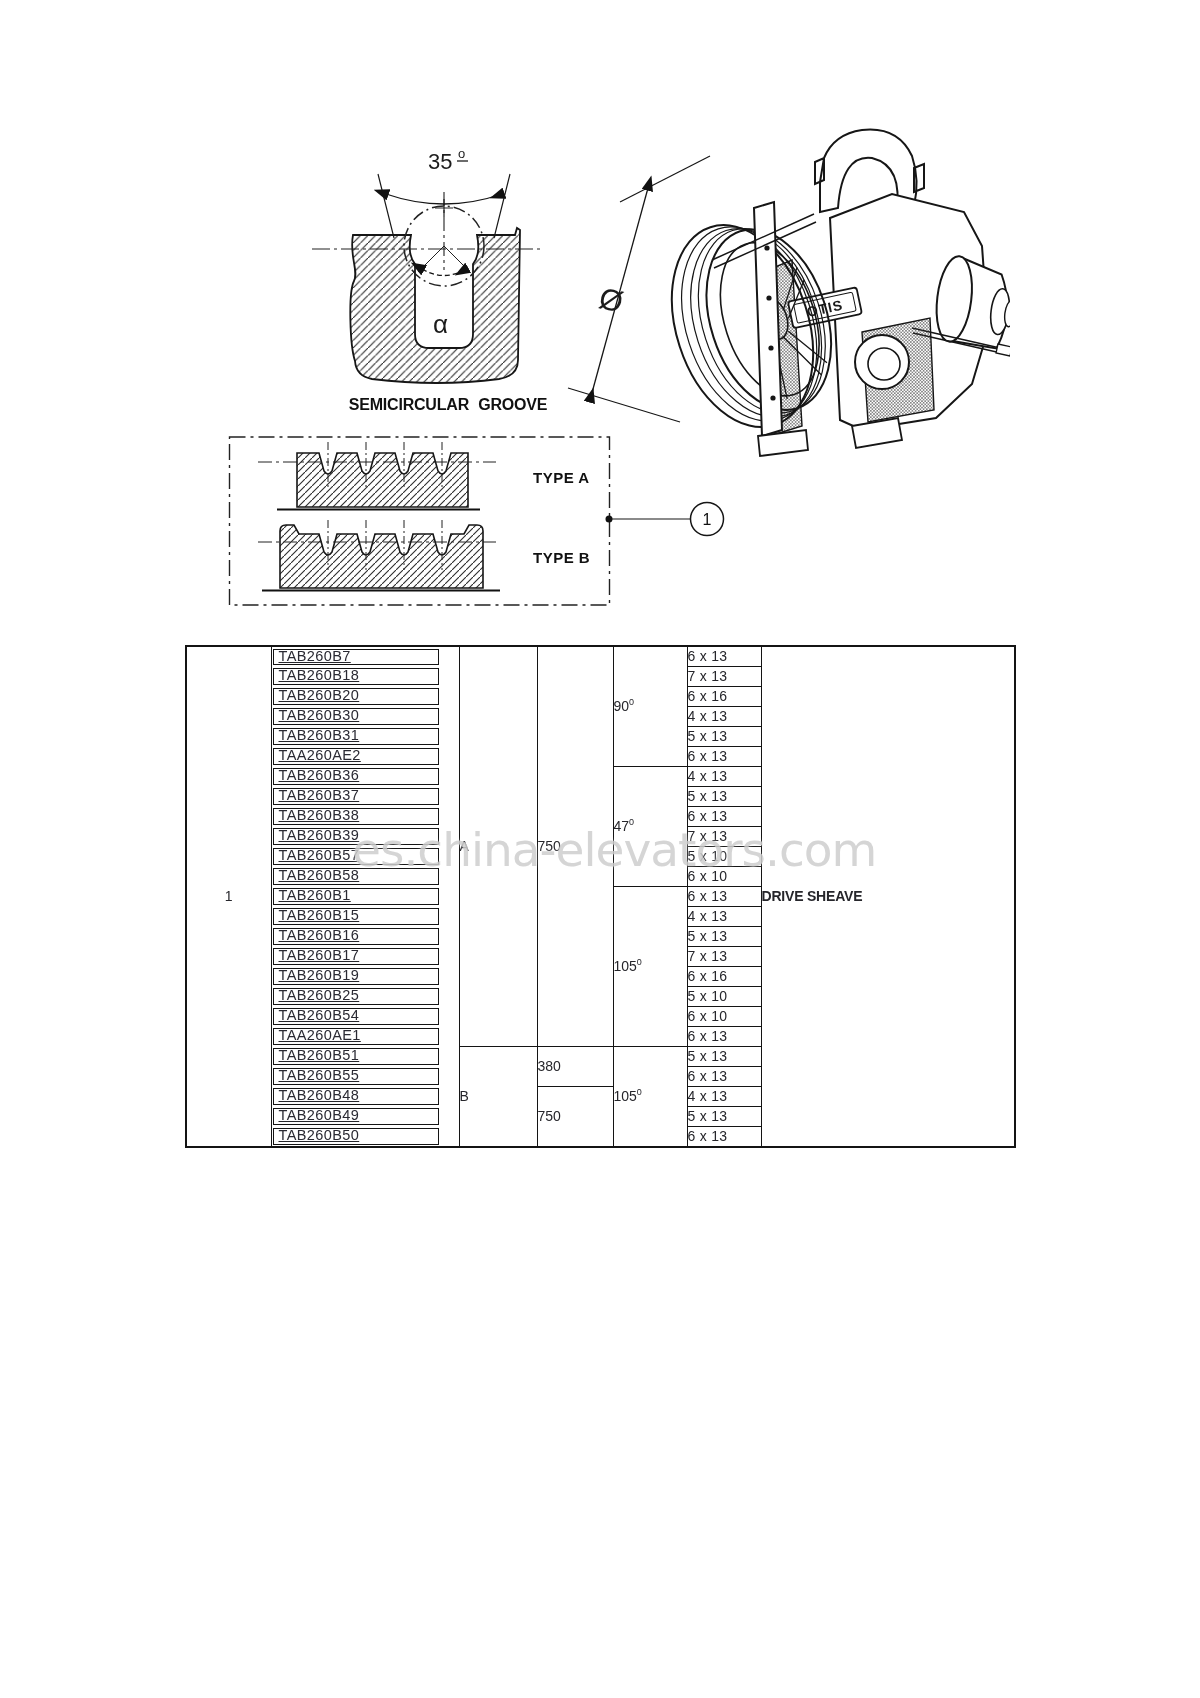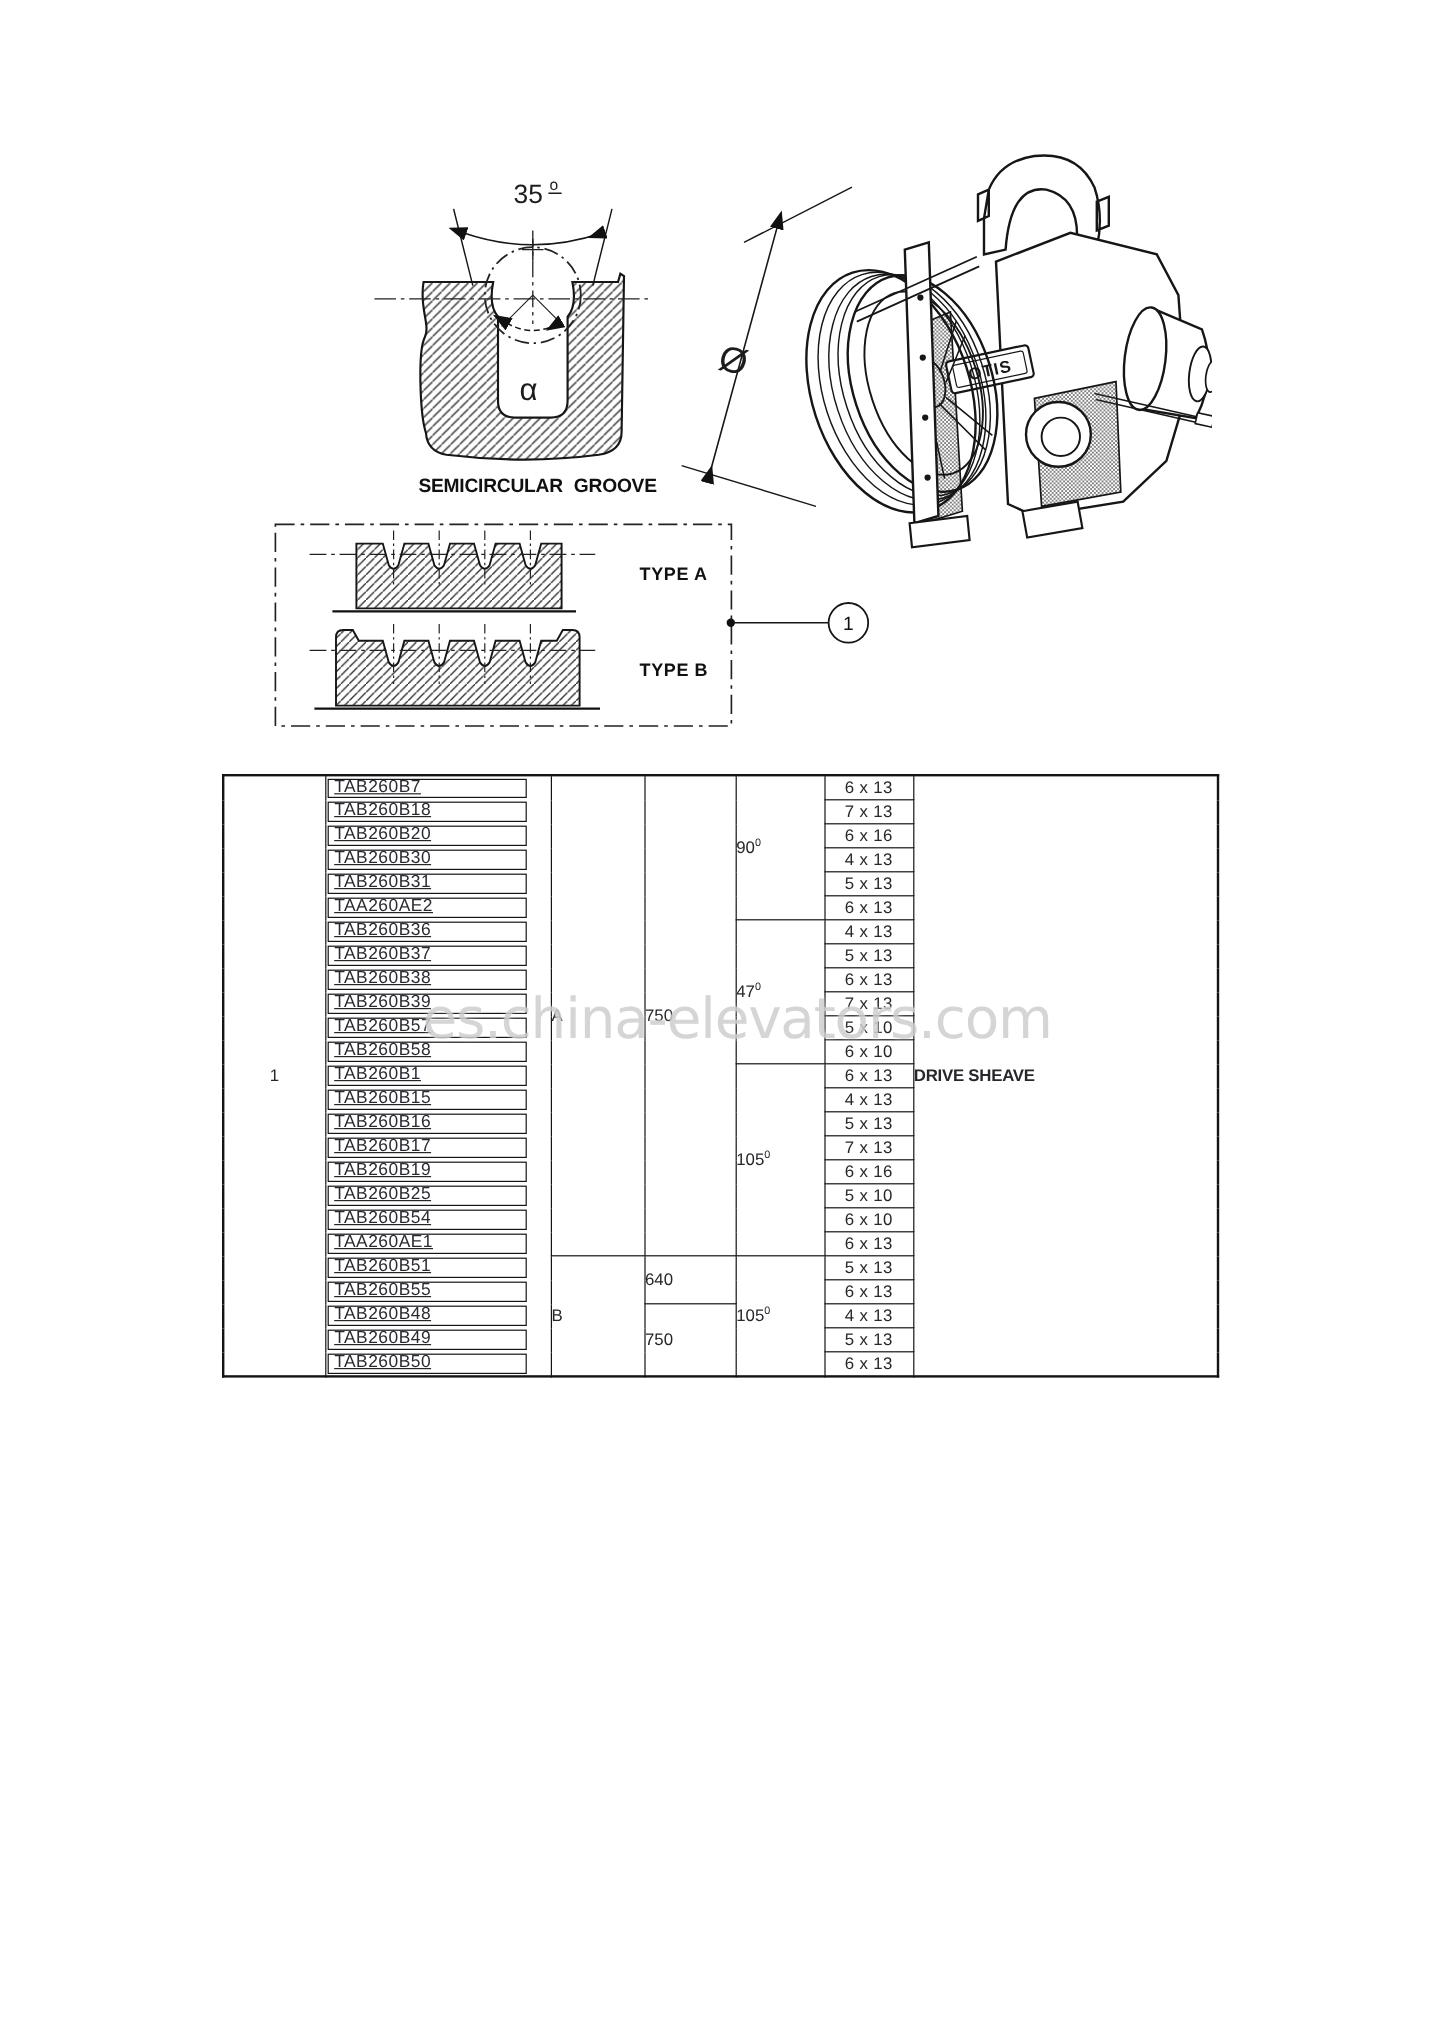"6 x 13" td.col-rope { text-align: center -> none }
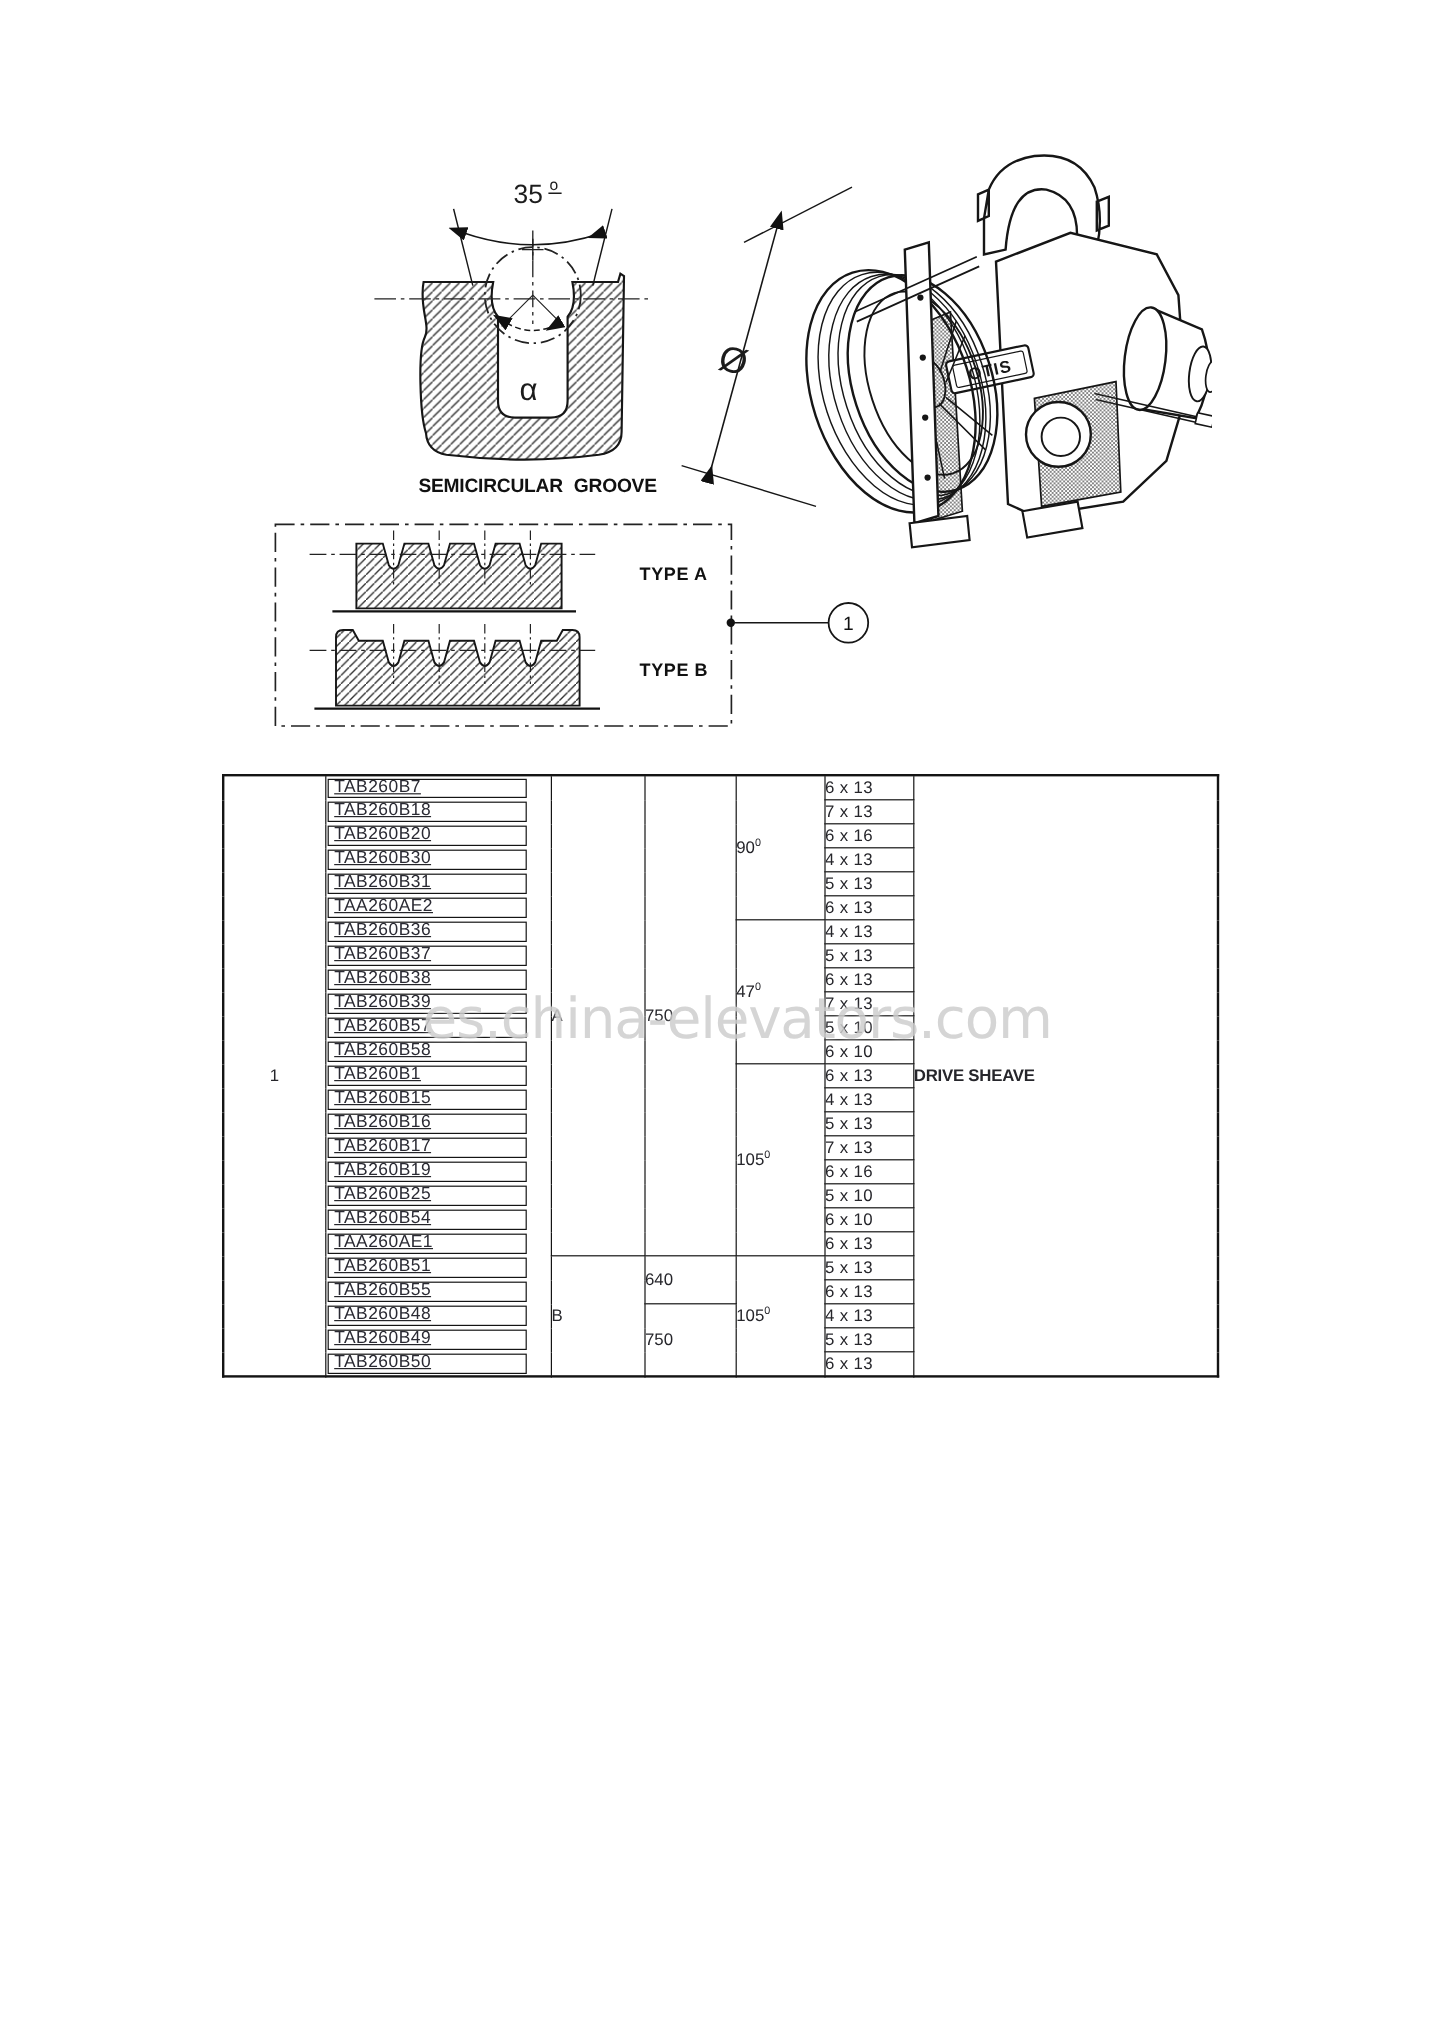"640" td.grp { text: 640 -> 380 }
